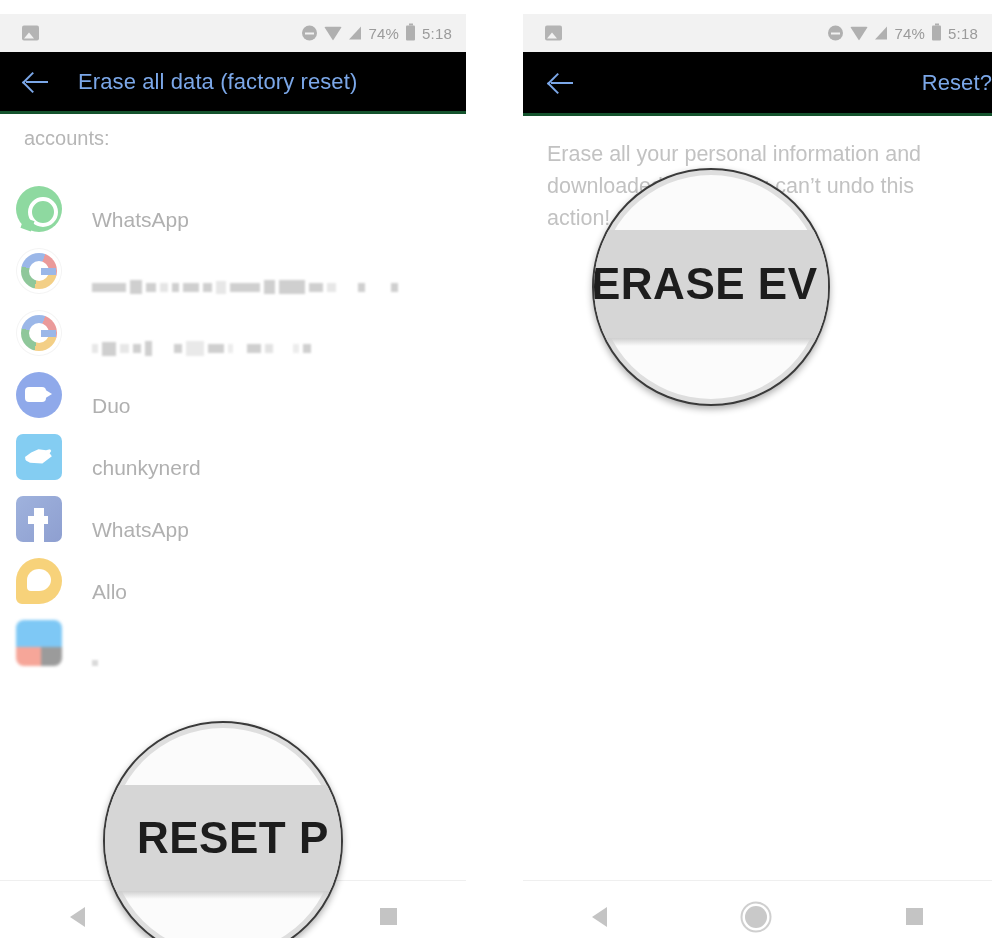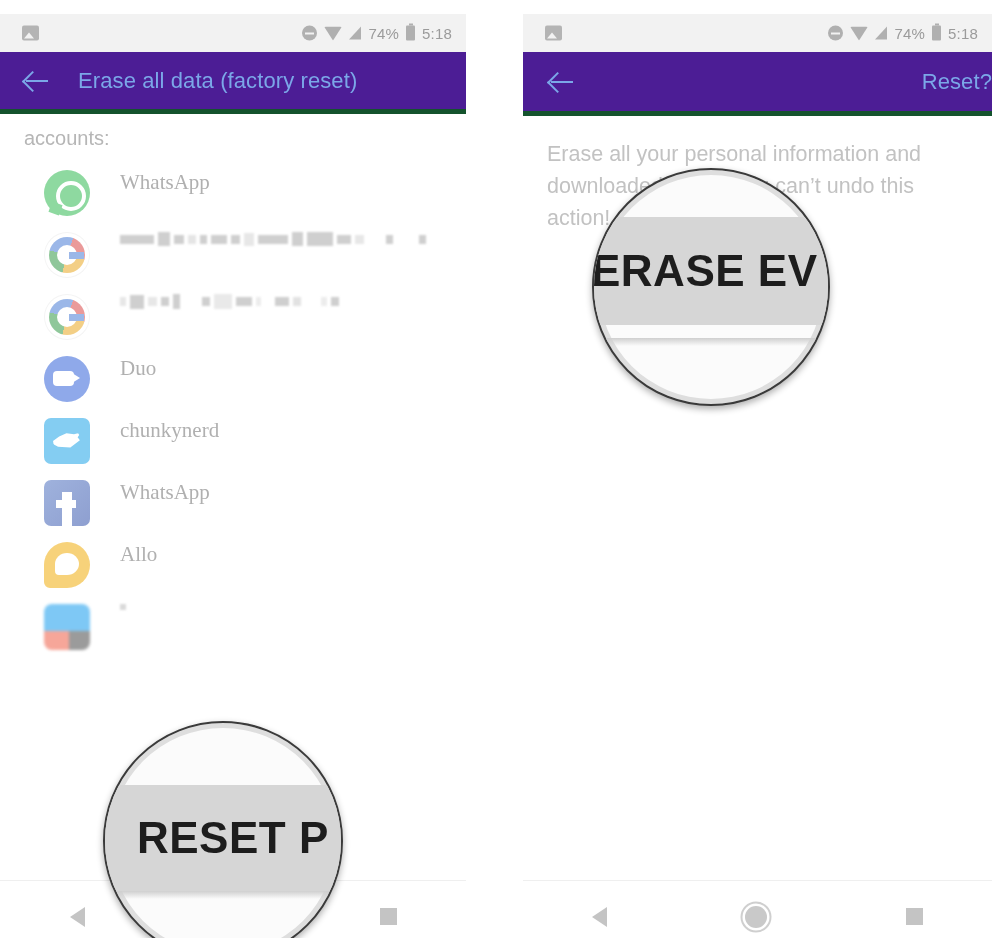"Erase all data (factory reset)" .appbar { background: #4c1d95 -> #000000; border-bottom: 5px solid #14532d -> 3px solid #14532d }
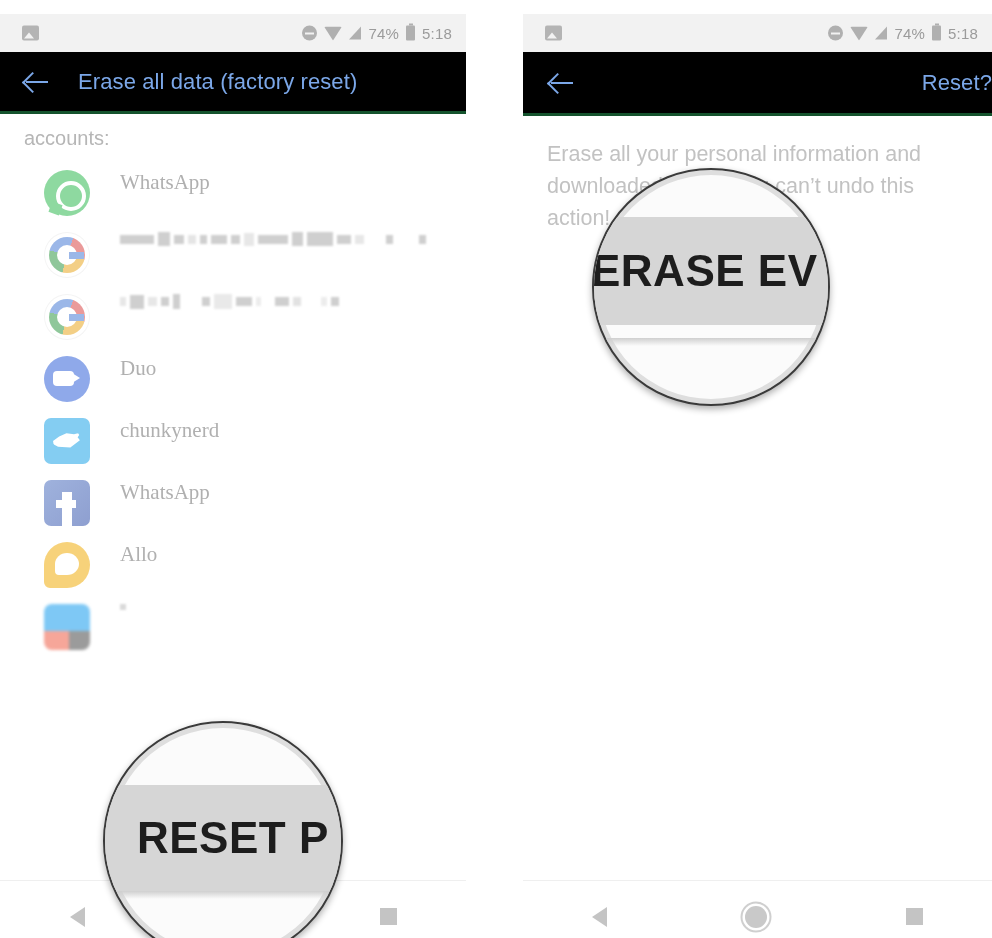"WhatsApp" .acct-row { align-items: flex-start -> flex-end; font-family: Liberation Serif, serif -> none; padding-left: 44px -> 16px }
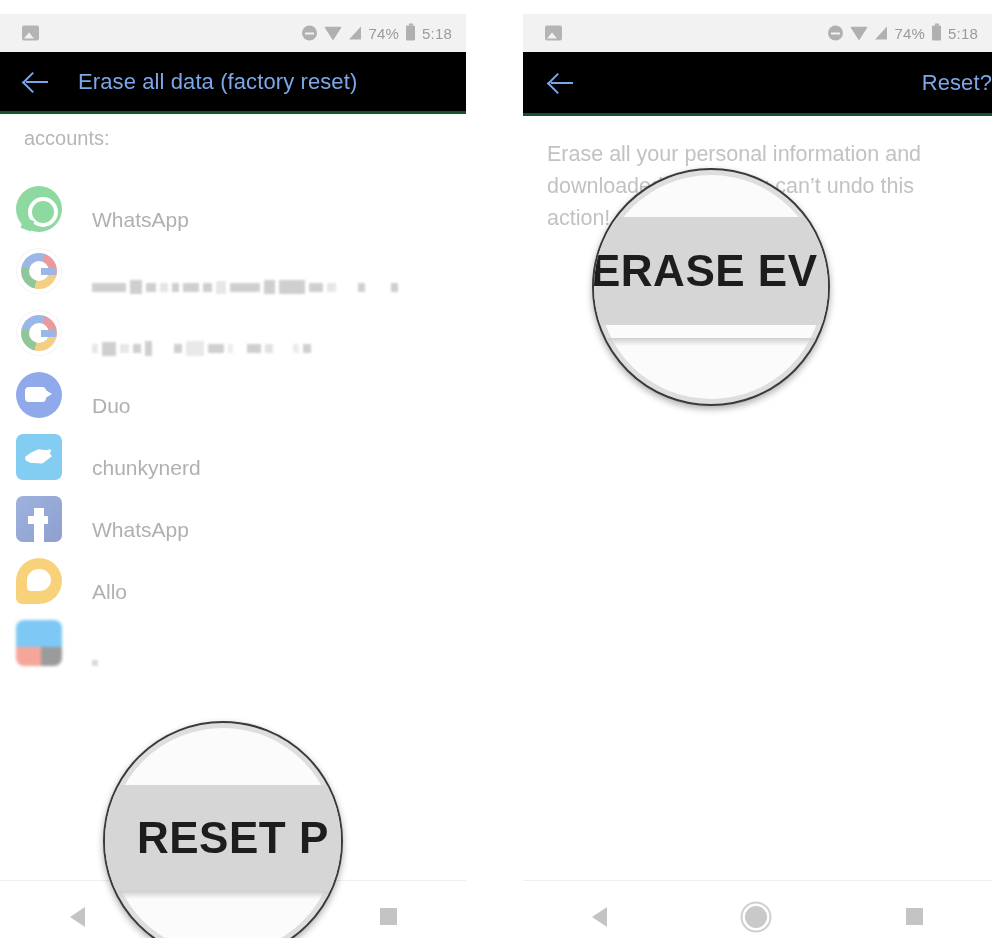"ERASE EV" #loupe-erase .loupe-band { top: 47px -> 60px }
